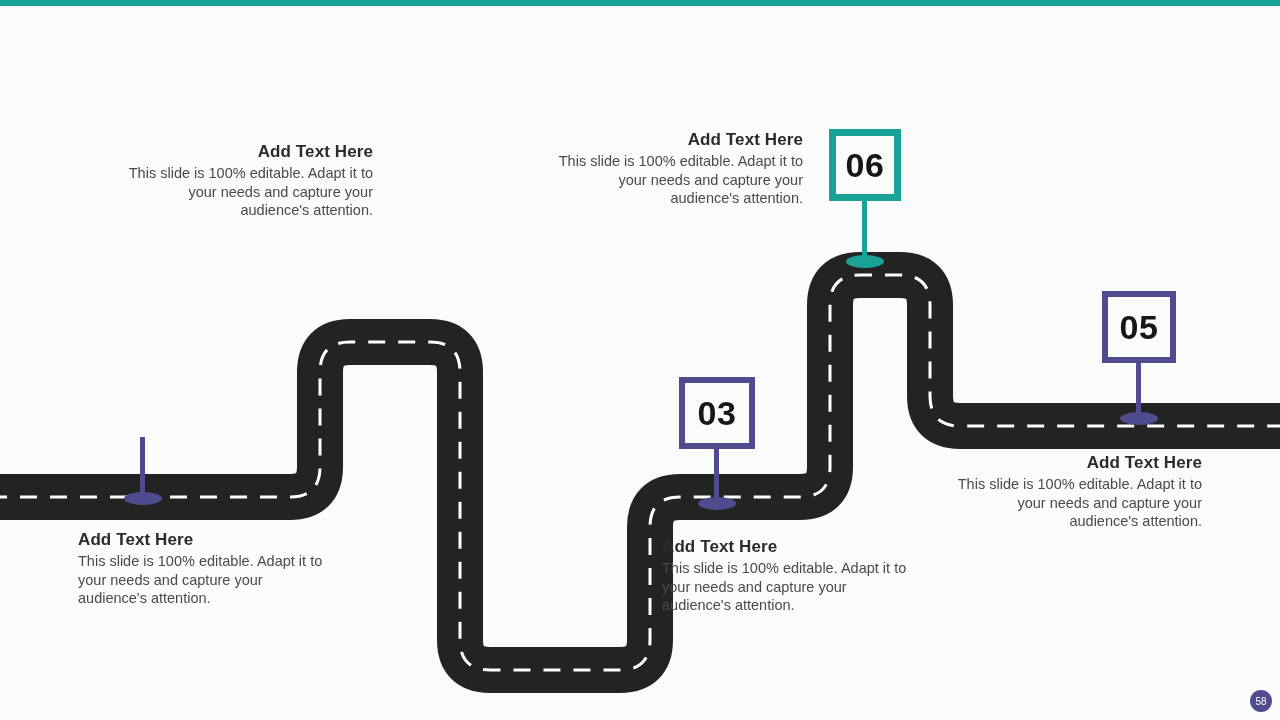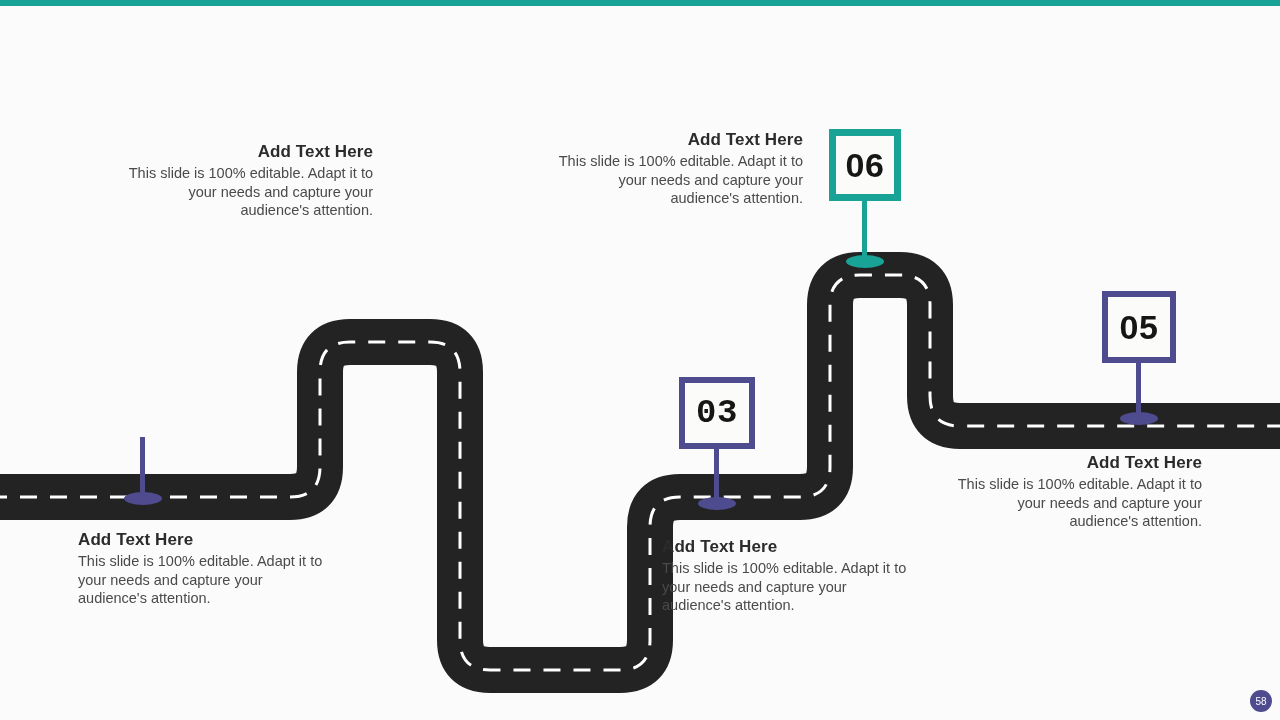"03" div.sign-box { font-family: Liberation Mono, monospace -> none }
